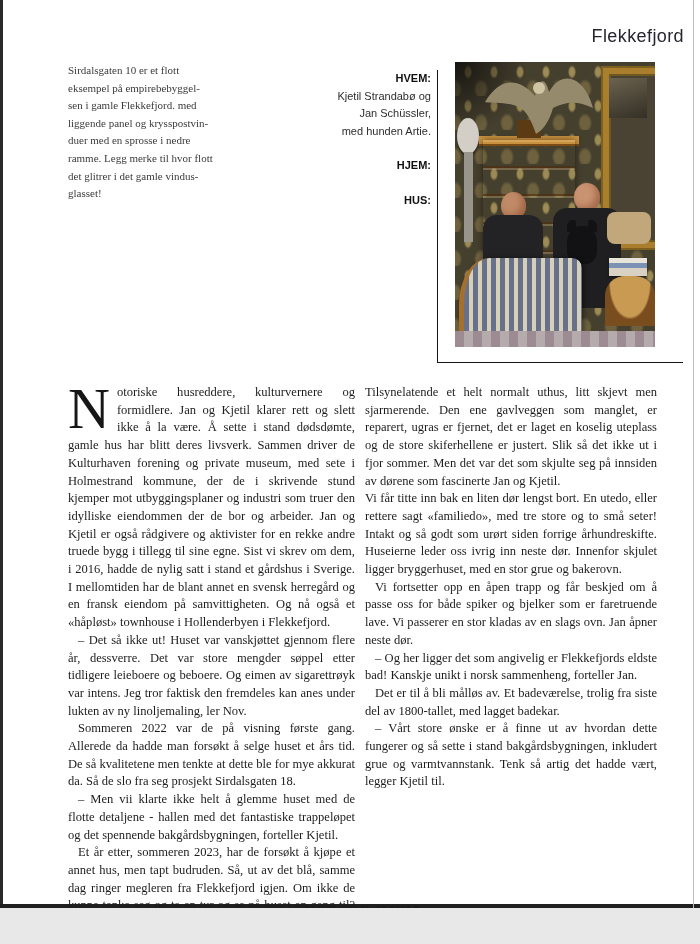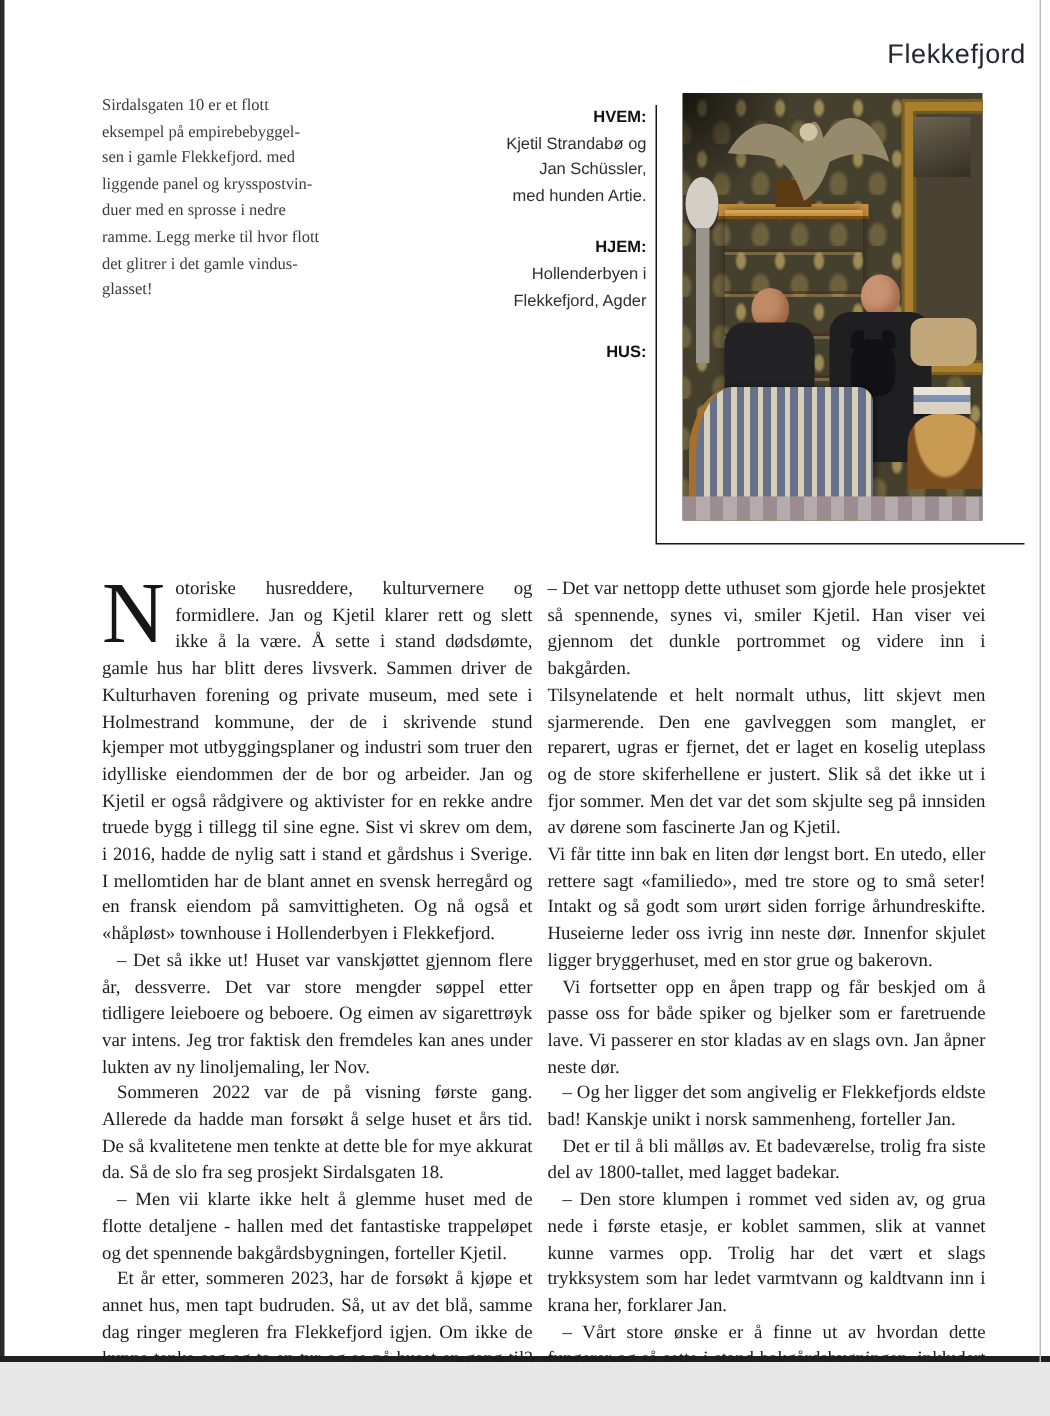"Hollenderbyen i" div.info-text { html: <div>Hollenderbyen i Flekkefjord, Agder</div> -> none }
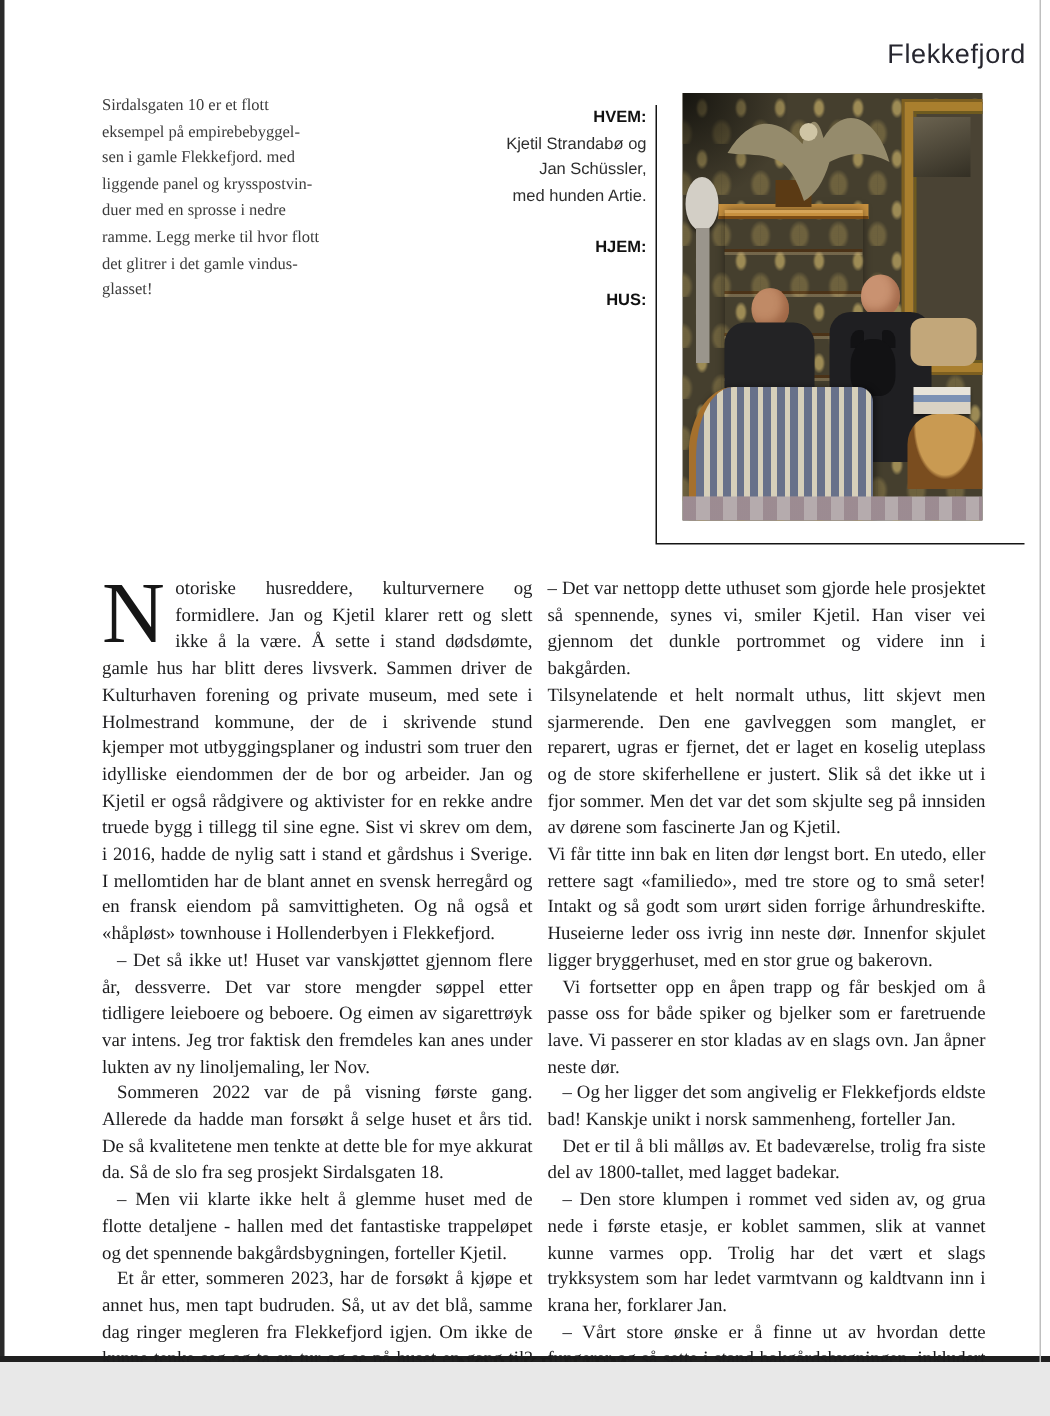"– Det var nettopp dette" p.para { html: <p>– Det var nettopp dette uthuset som gjorde hele prosjektet så spennende, synes vi, smiler Kjetil. Han viser vei gjennom det dunkle portrommet og videre inn i bakgården.</p> -> none }
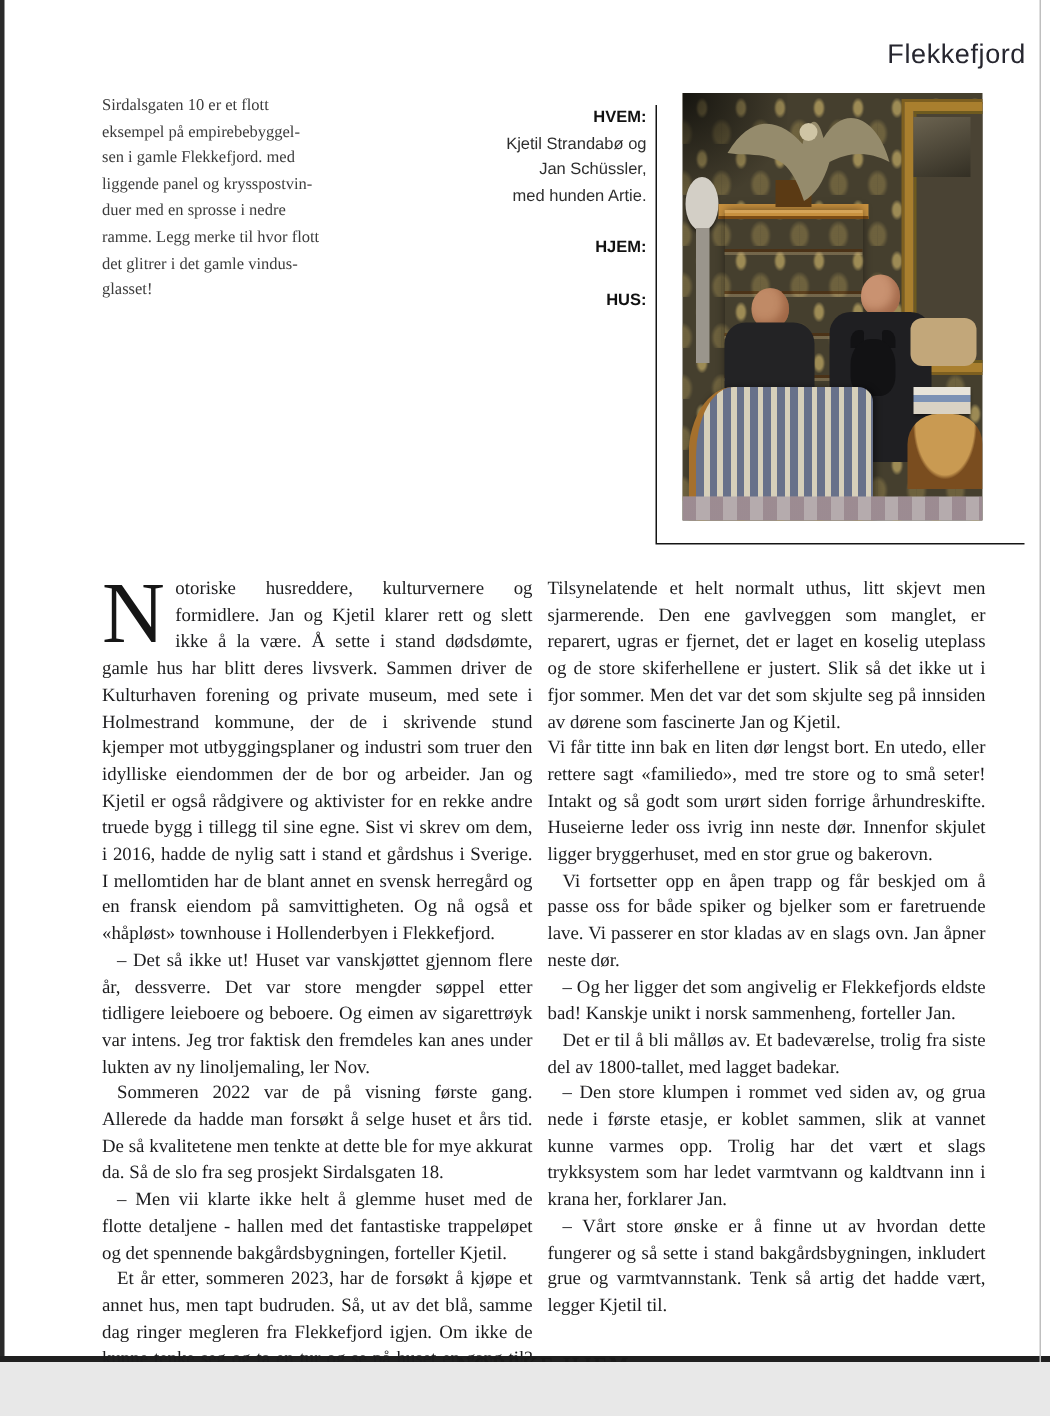"– Den store klumpen i" p.para { html: <p>– Den store klumpen i rommet ved siden av, og grua nede i første etasje, er koblet sammen, slik at vannet kunne varmes opp. Trolig har det vært et slags trykksystem som har ledet varmtvann og kaldtvann inn i krana her, forklarer Jan.</p> -> none }
